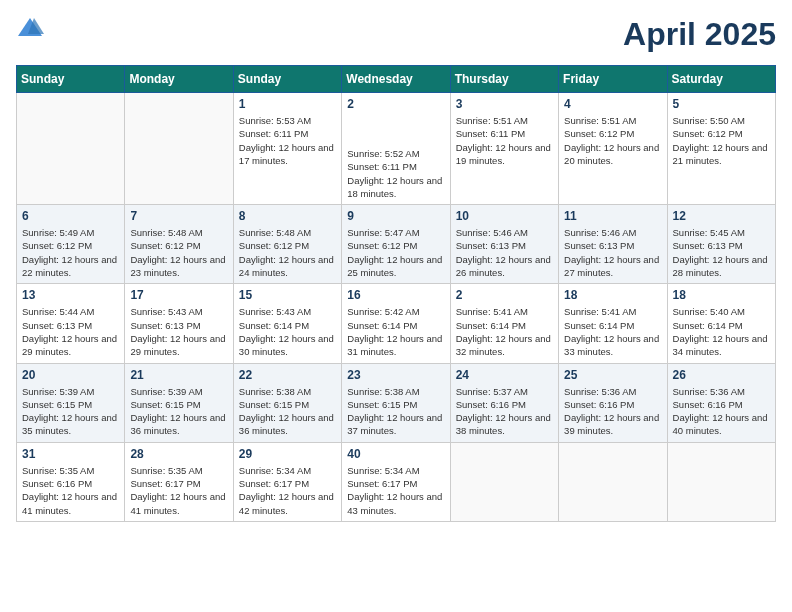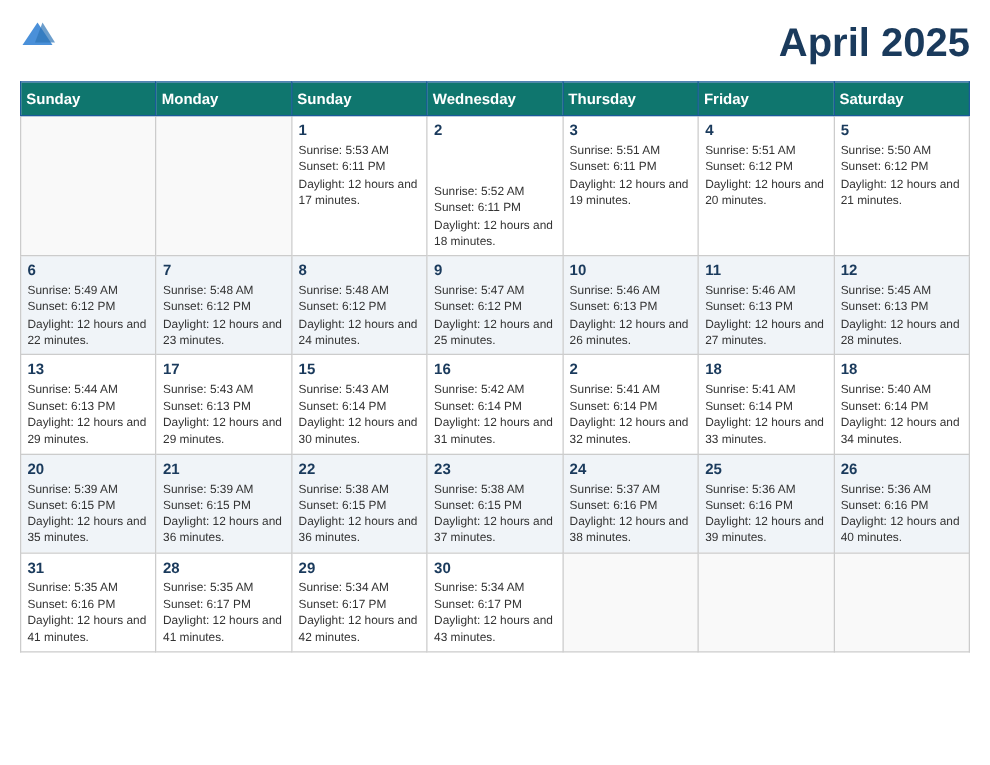"30" div.day-number { text: 30 -> 40 }
